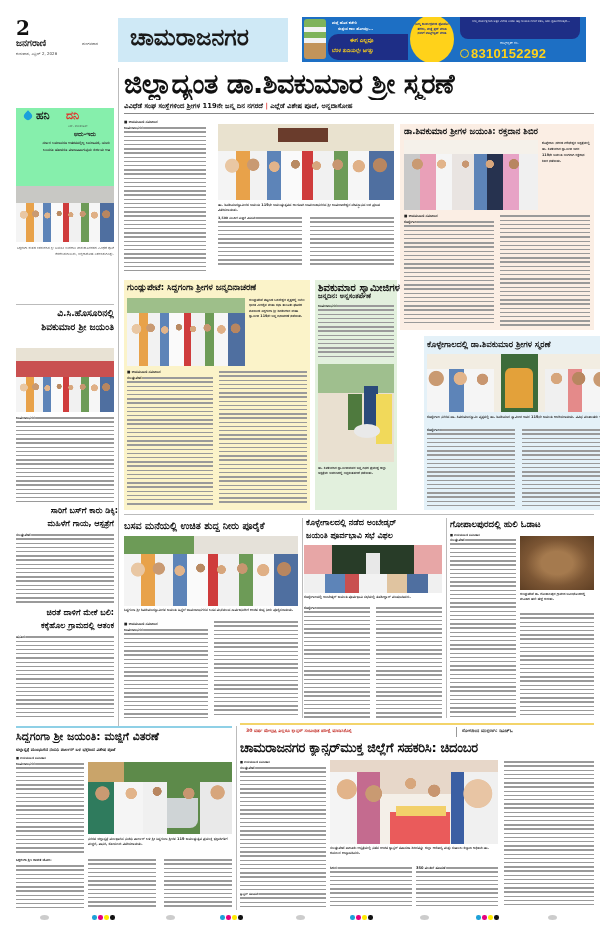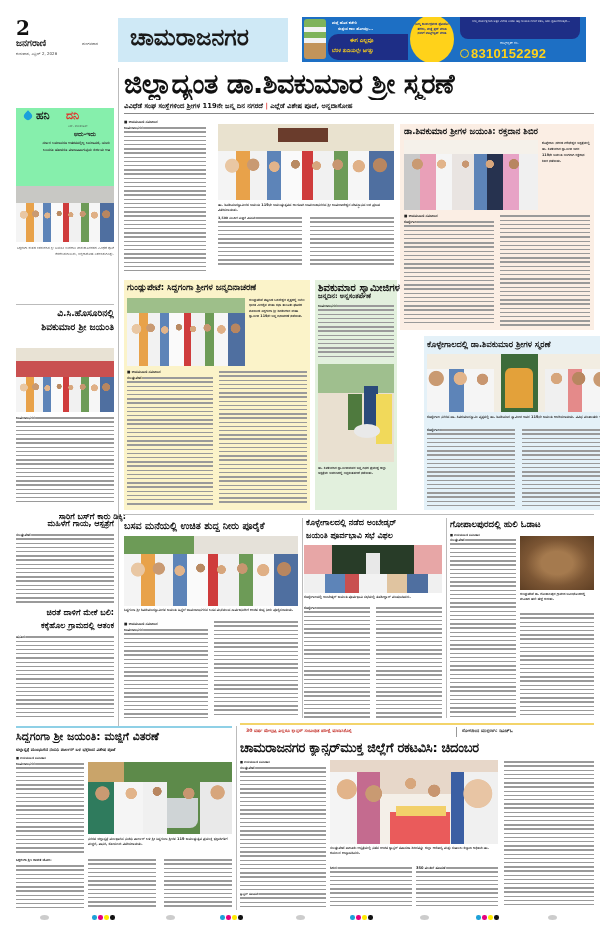"ಸಾರಿಗೆ ಬಸ್‌ಗೆ ಕಾರು ಡಿಕ್ಕಿ:" div.abs { left: 28px -> 20px; margin-top: 6px -> none }
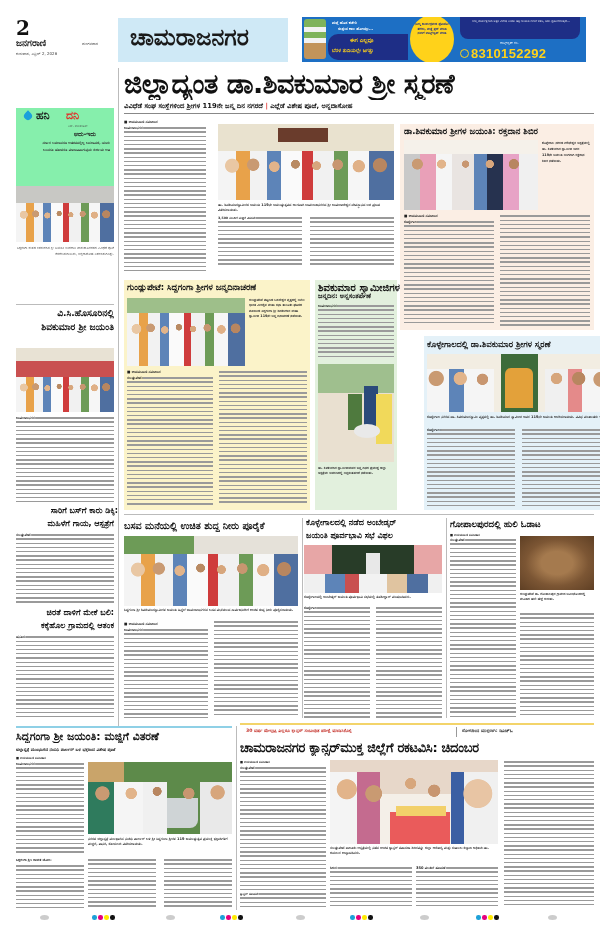"ಚಾಮರಾಜನಗರ ಕ್ಯಾನ್ಸರ್‌ಮುಕ್ತ ಜಿಲ್ಲೆಗೆ" div.abs { text: ರಕಟವಿಸಿ -> ಸಹಕರಿಸಿ }
